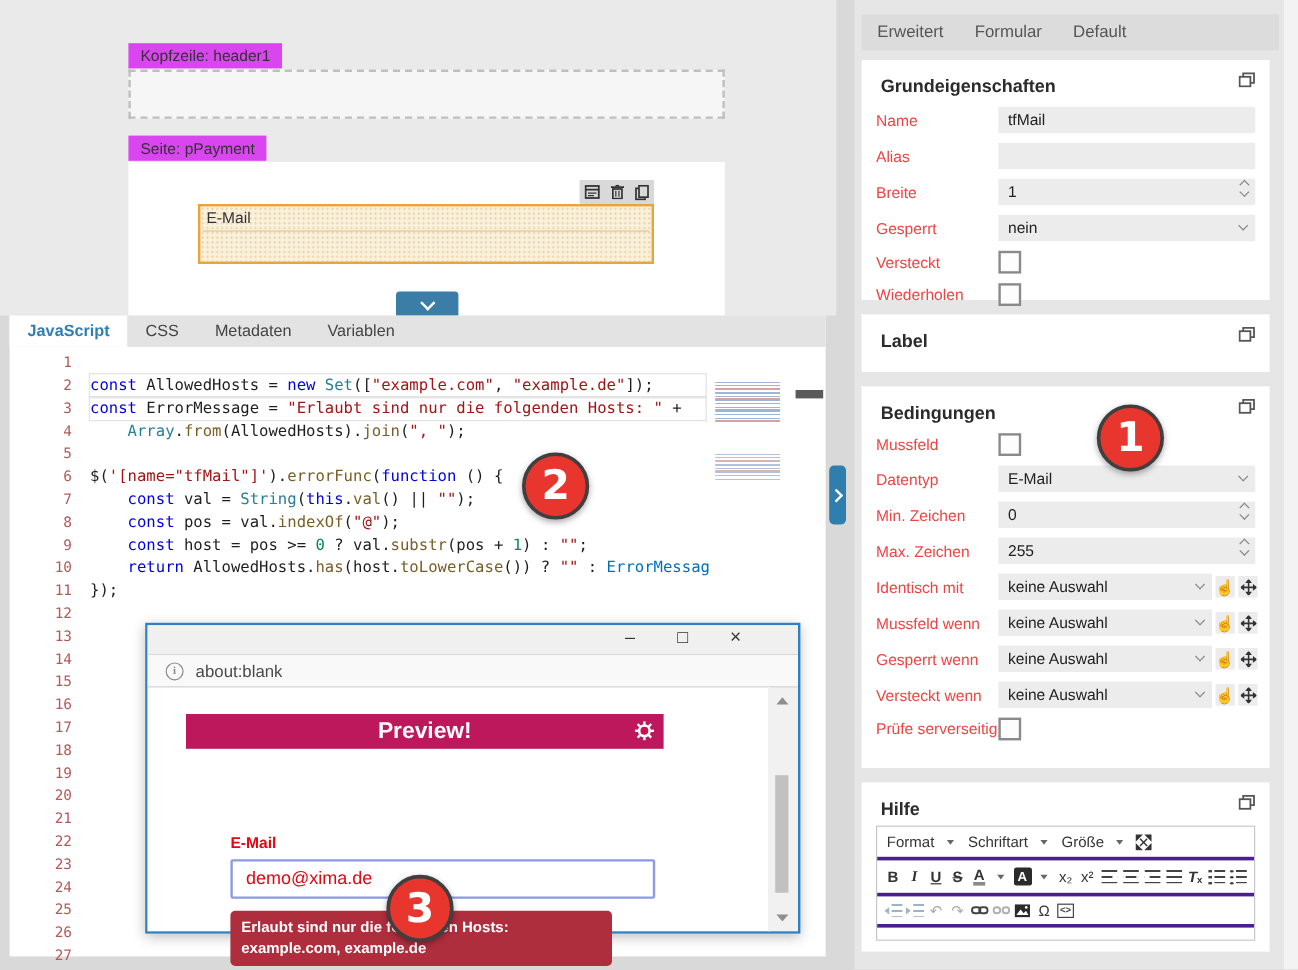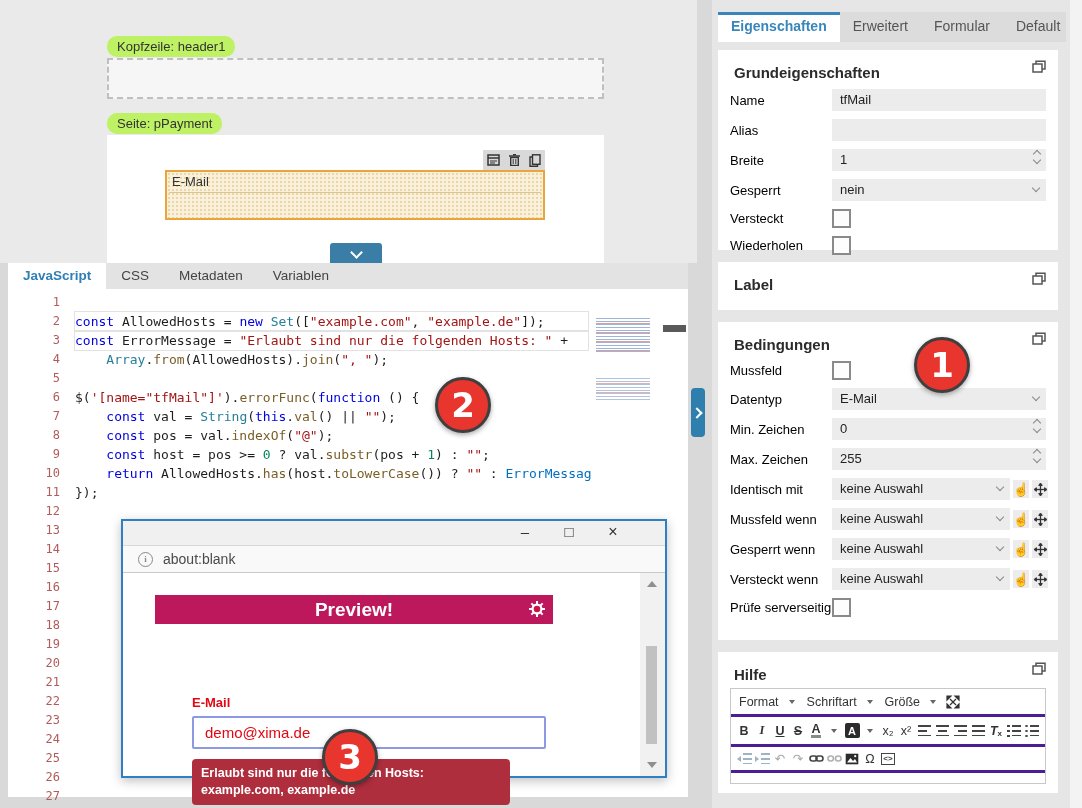"Eigenschaften" div.rtab { html: <div>Eigenschaften</div> -> none }
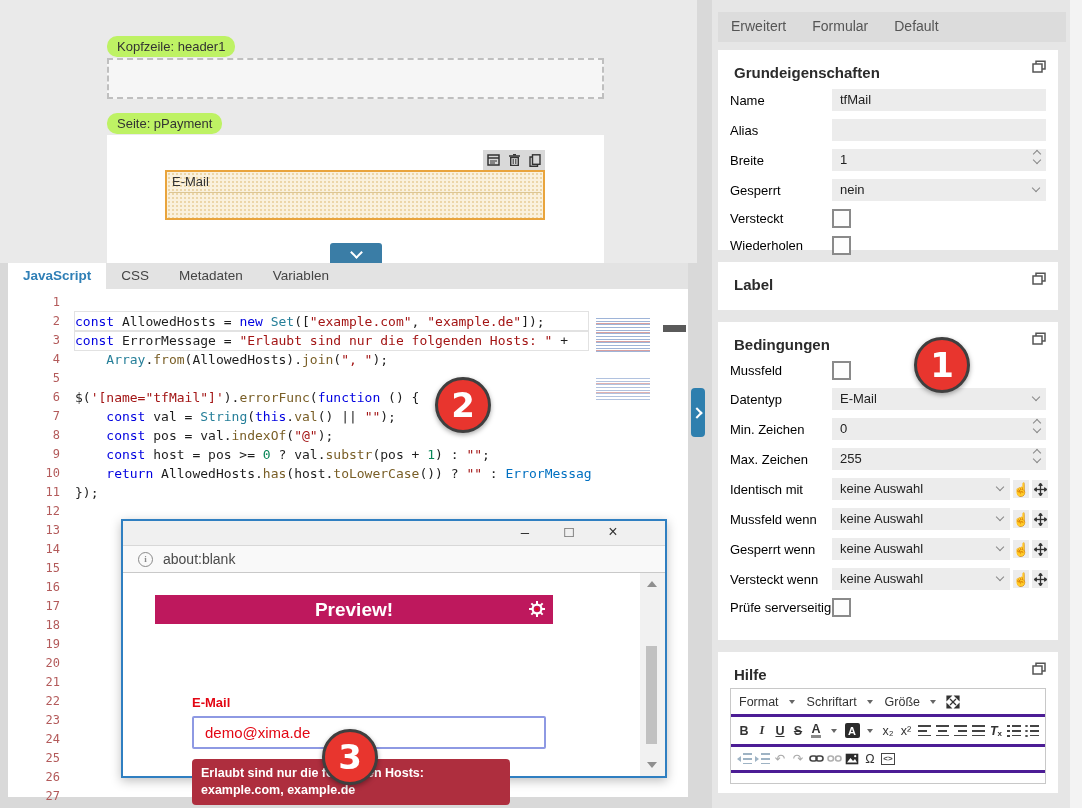"Kopfzeile: header1" .zone-label { background: #bef264 -> #d946ef; border-radius: 10px -> none }
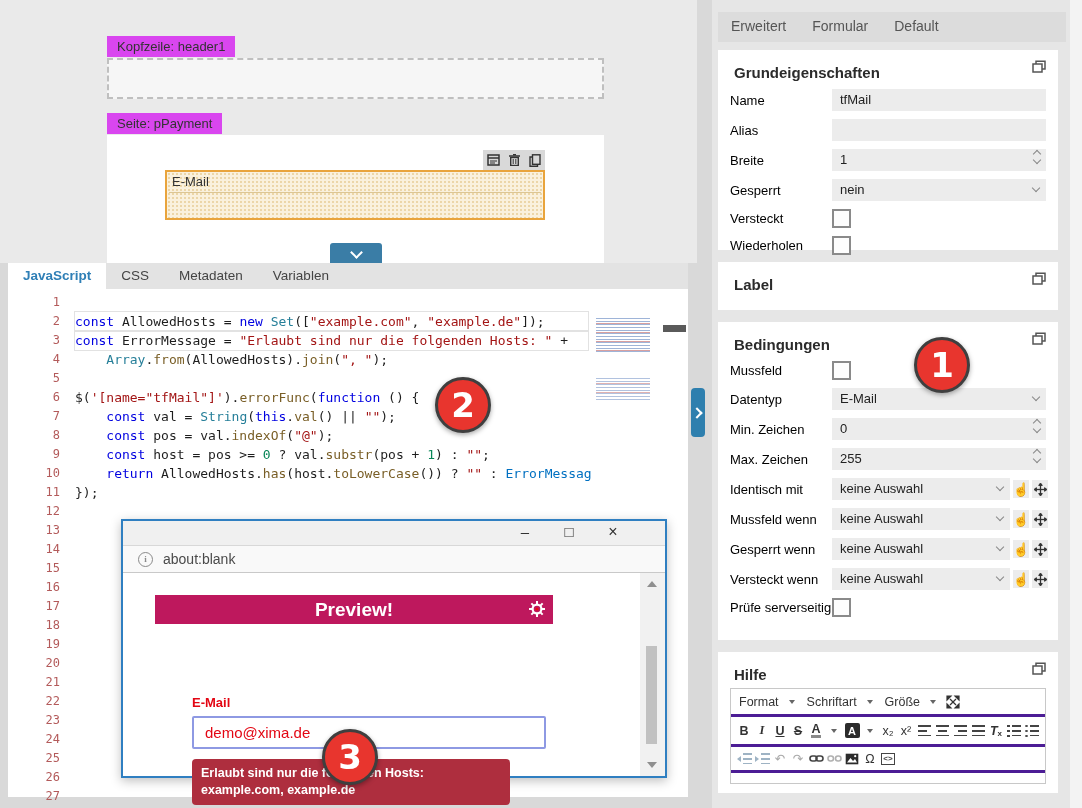"Name" .plabel { color: #000000 -> #ef4444 }
